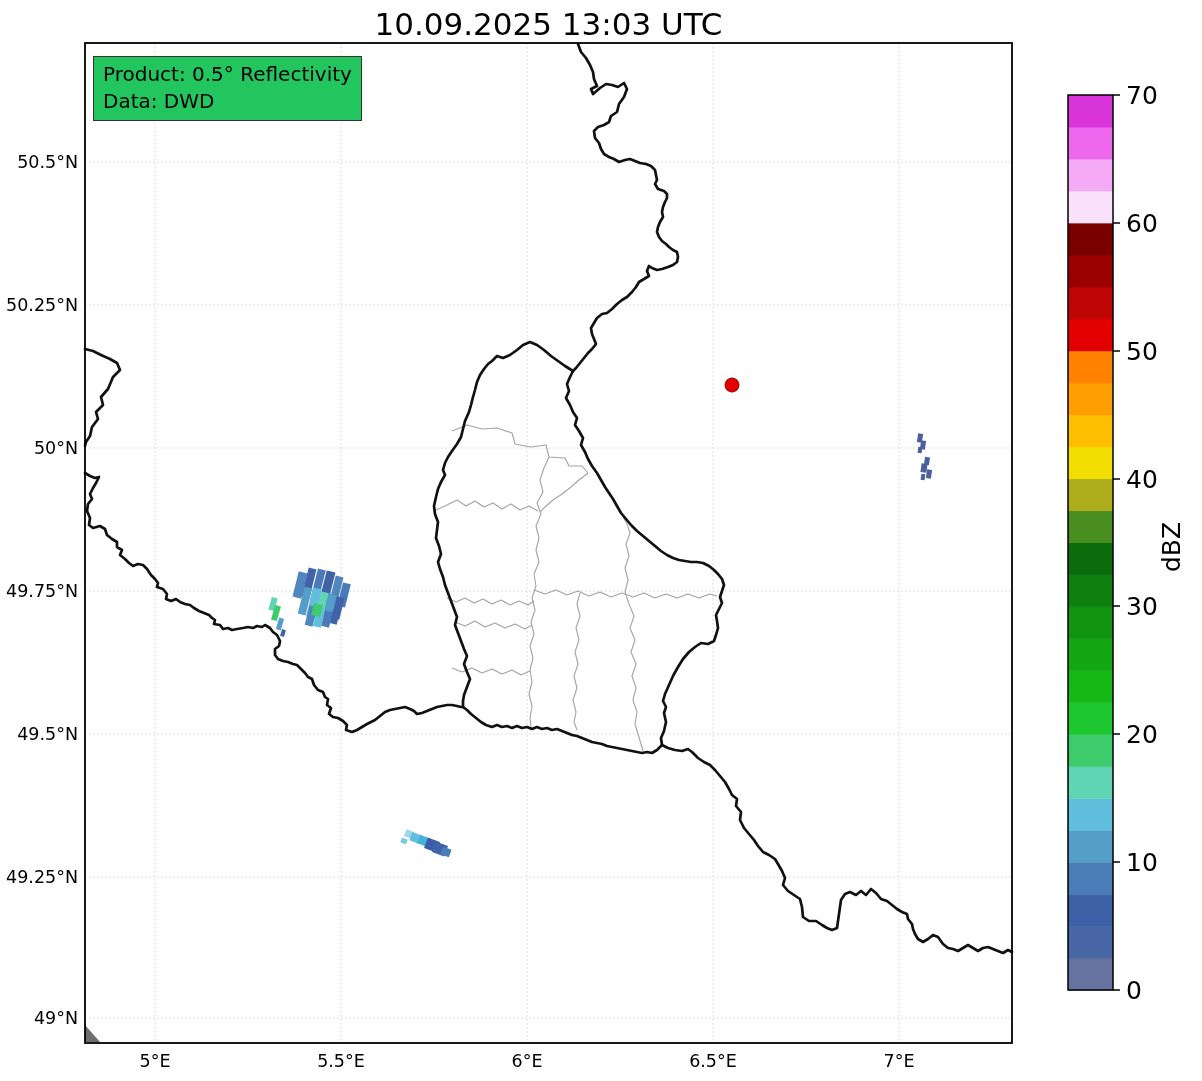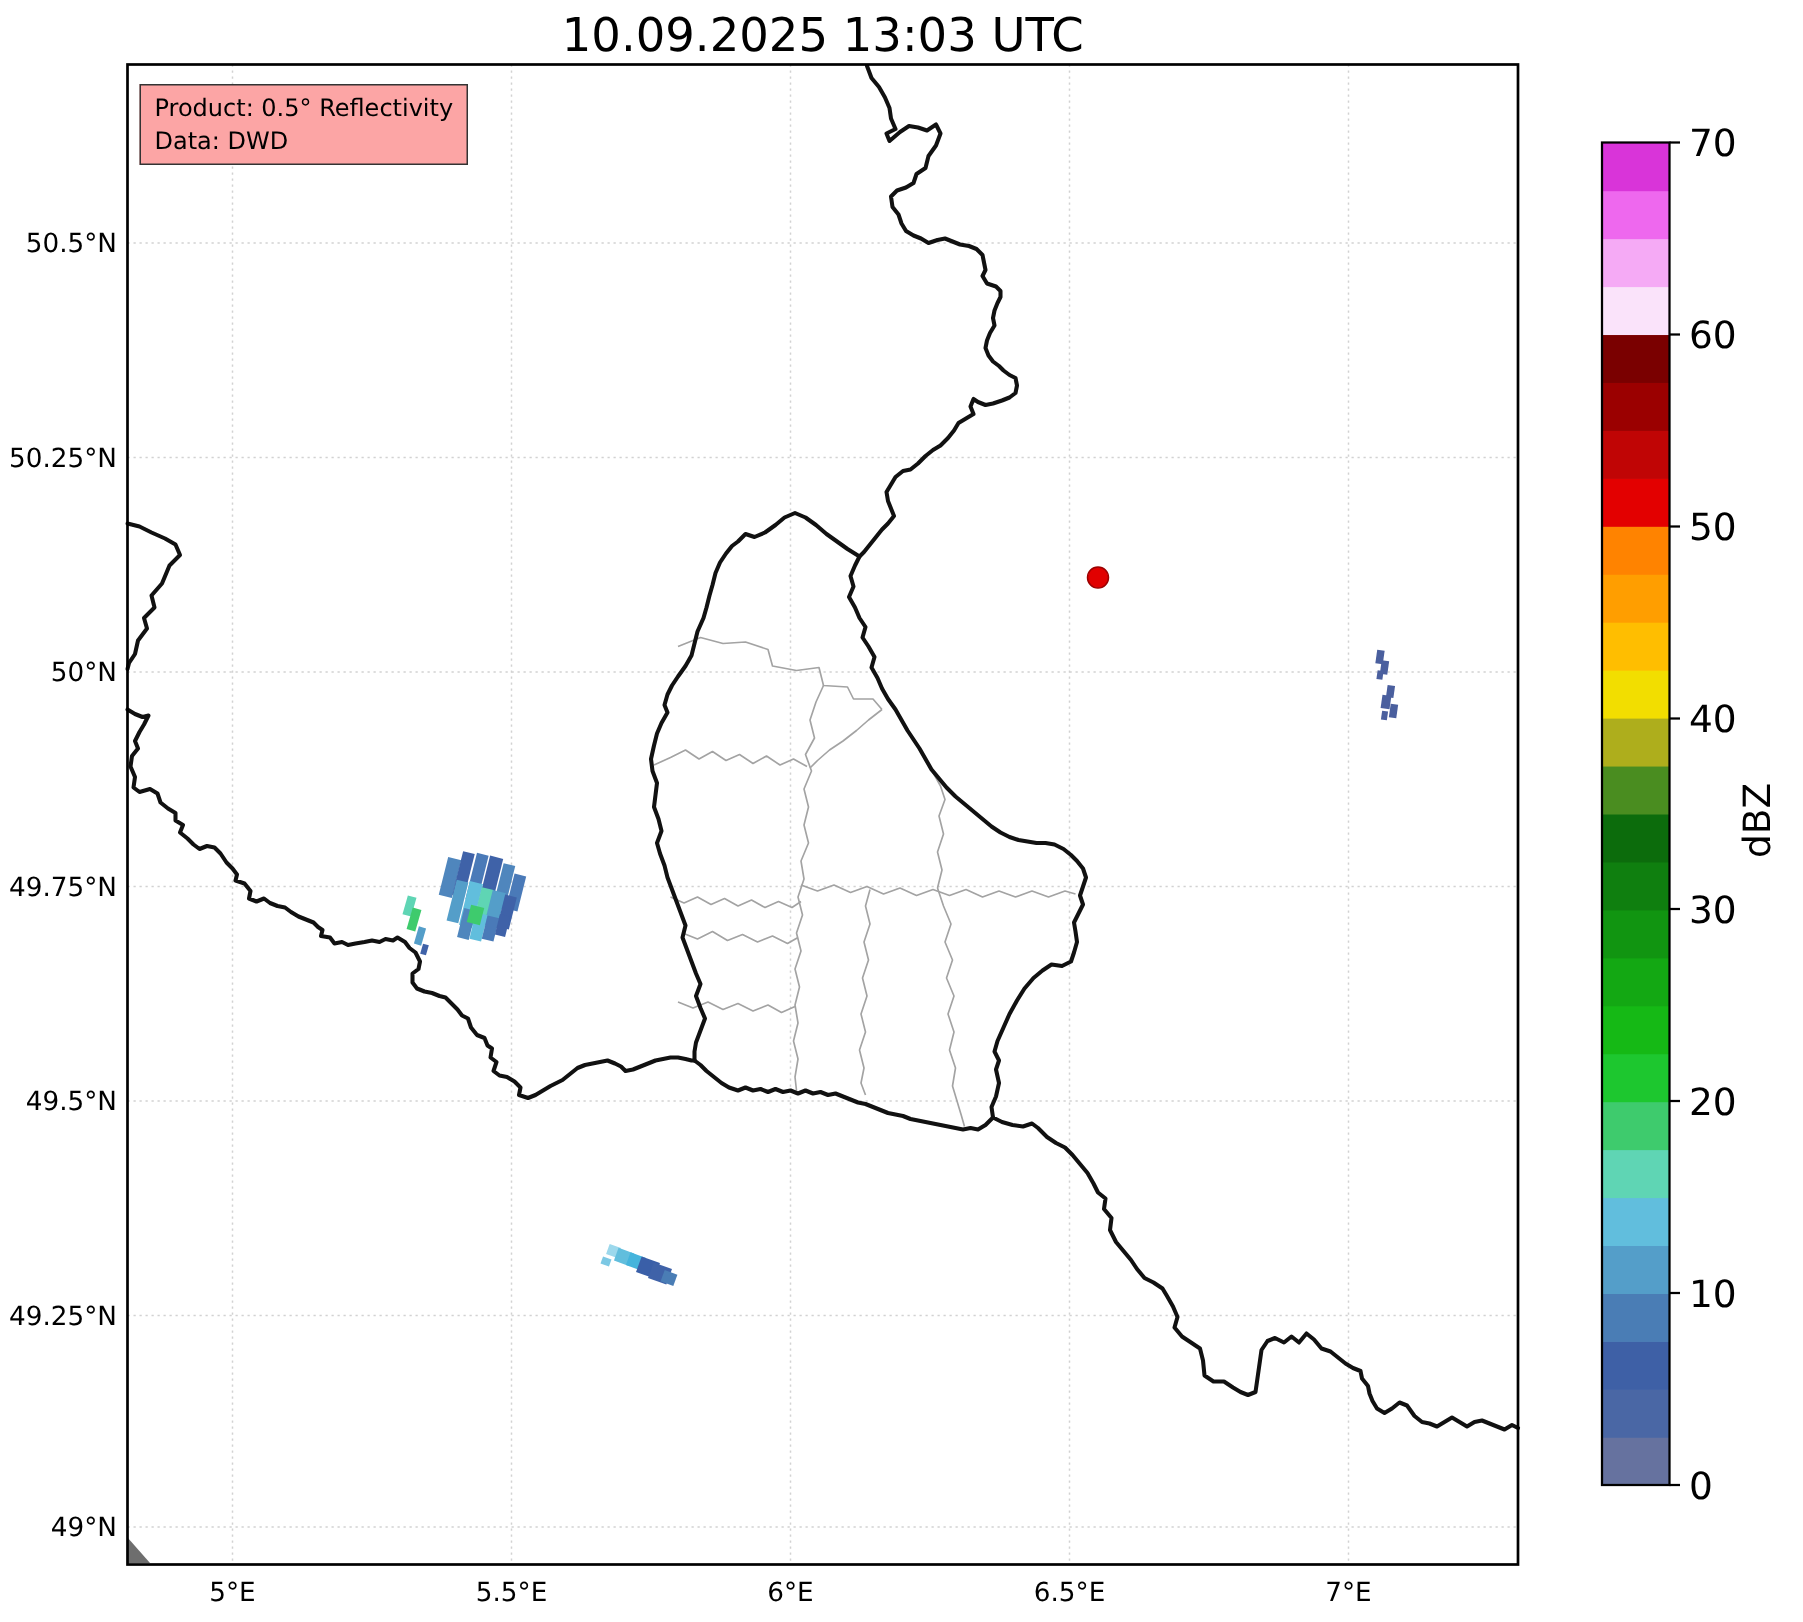"Product: 0.5° Reflectivity" .info-box { background: #fca5a5 -> #22c55e; font-size: 16px -> 20px }
